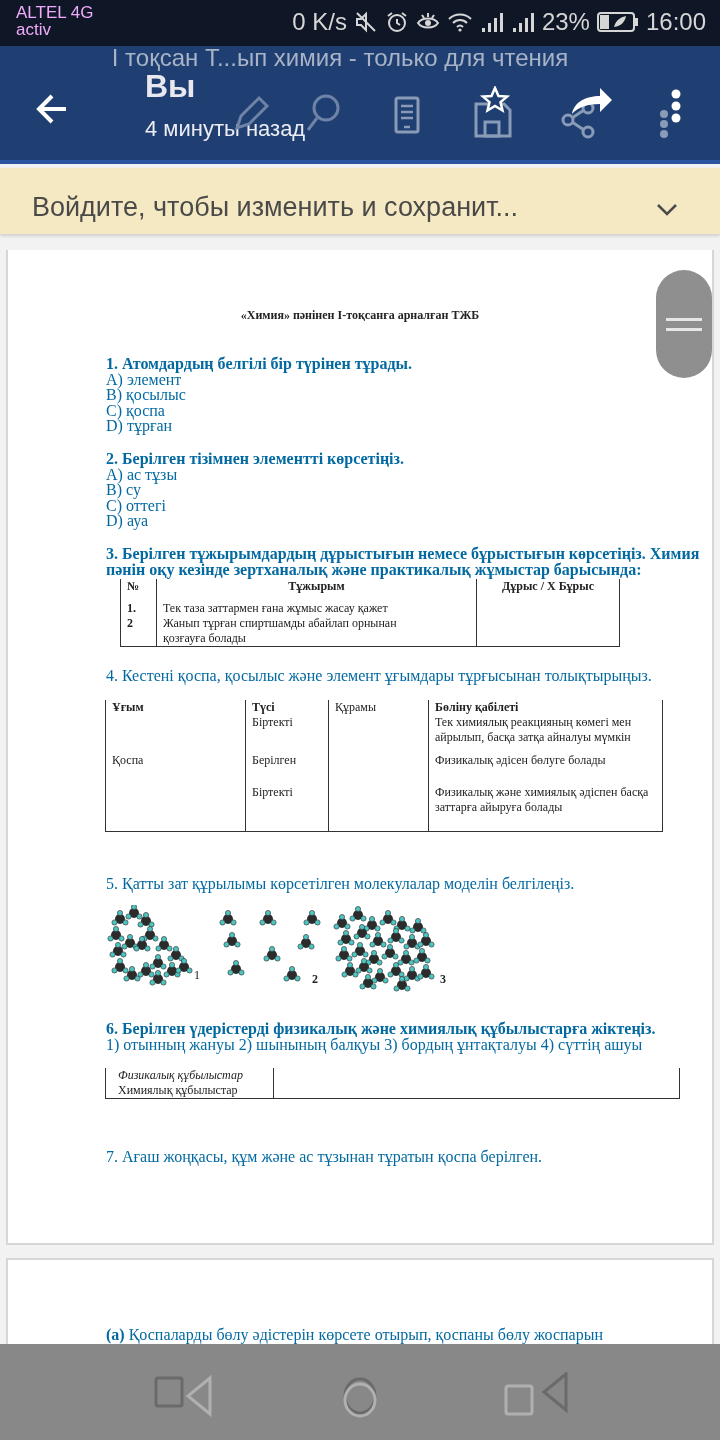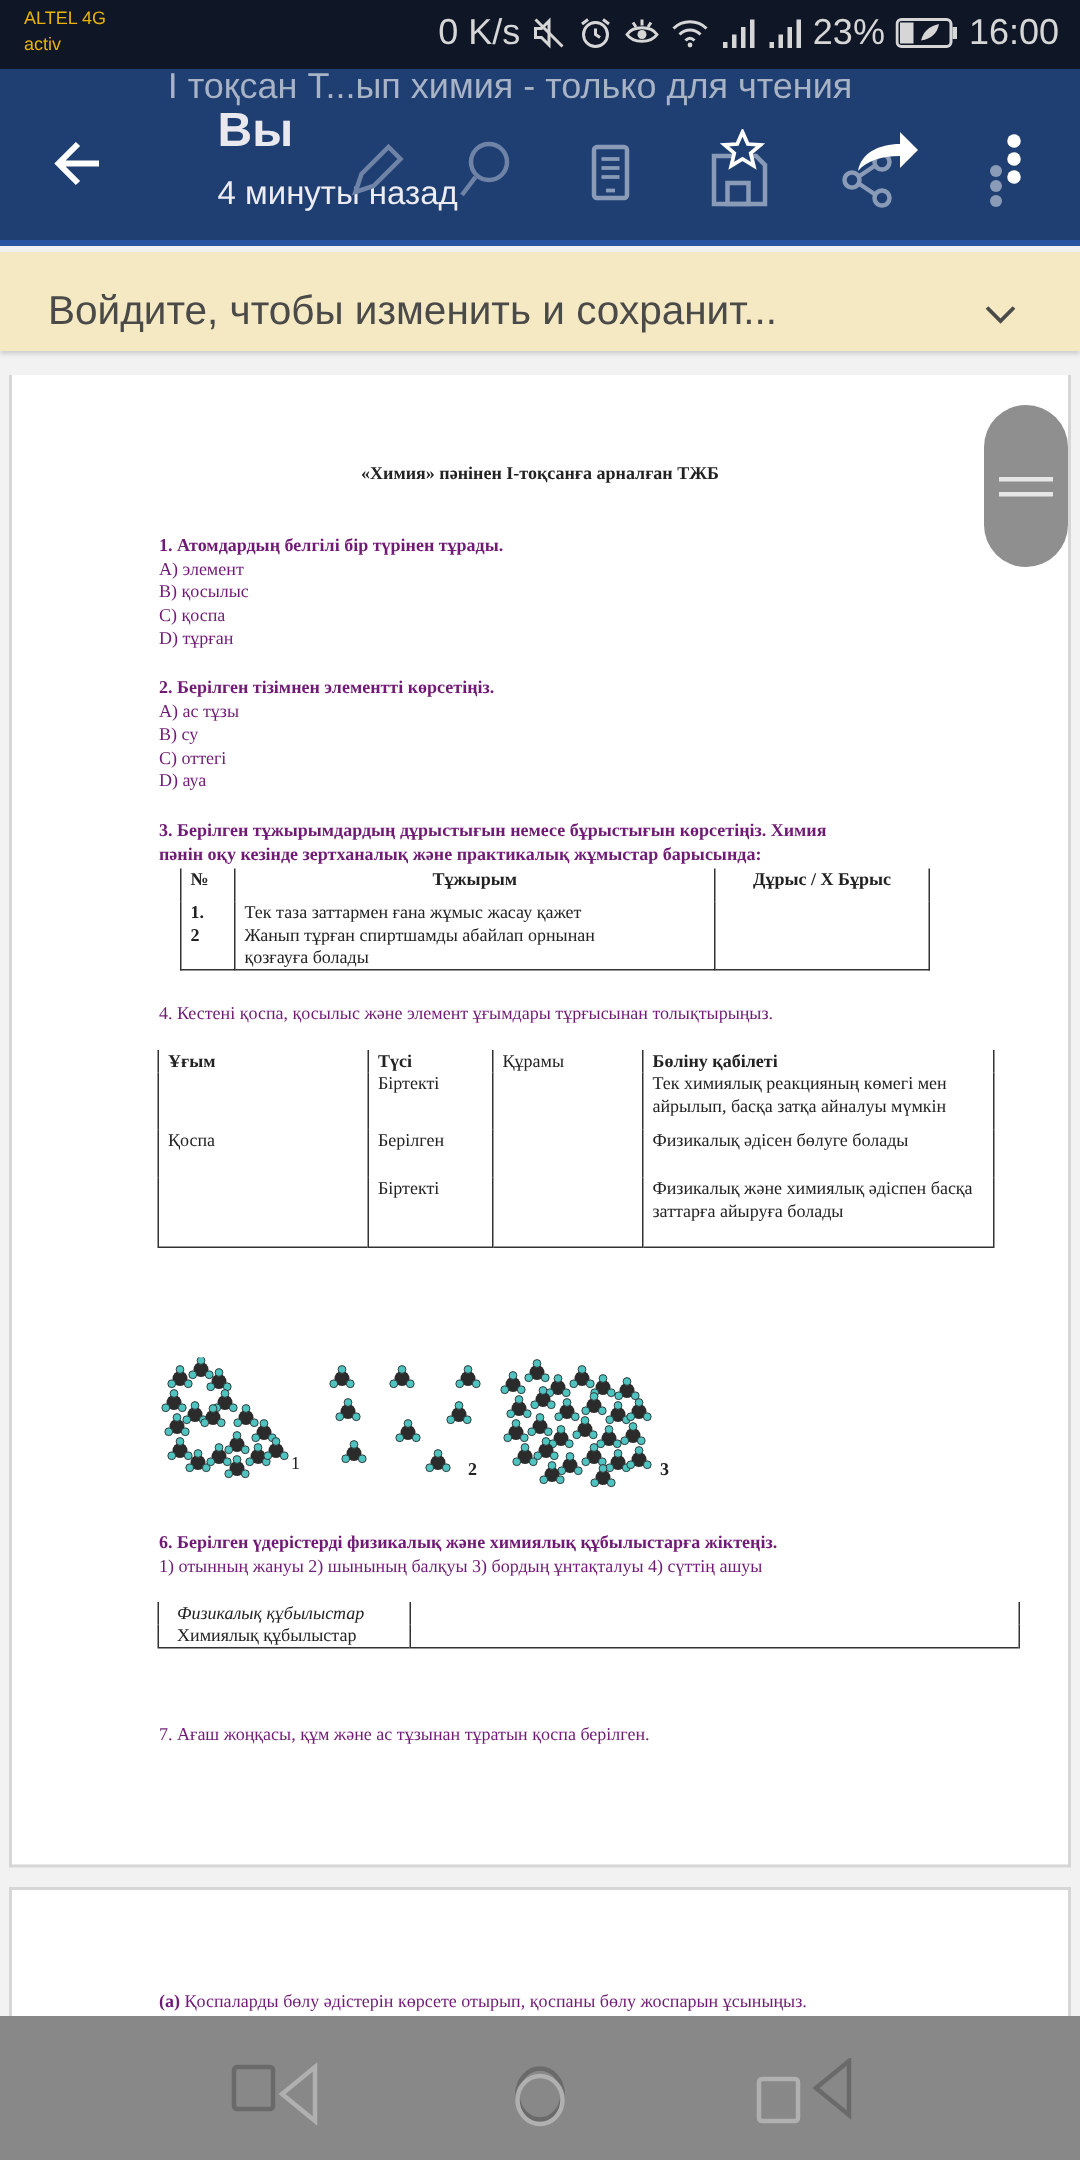"ALTEL 4G" .sb-left { color: #eab308 -> #f0abfc; font-size: 12px -> 17px }
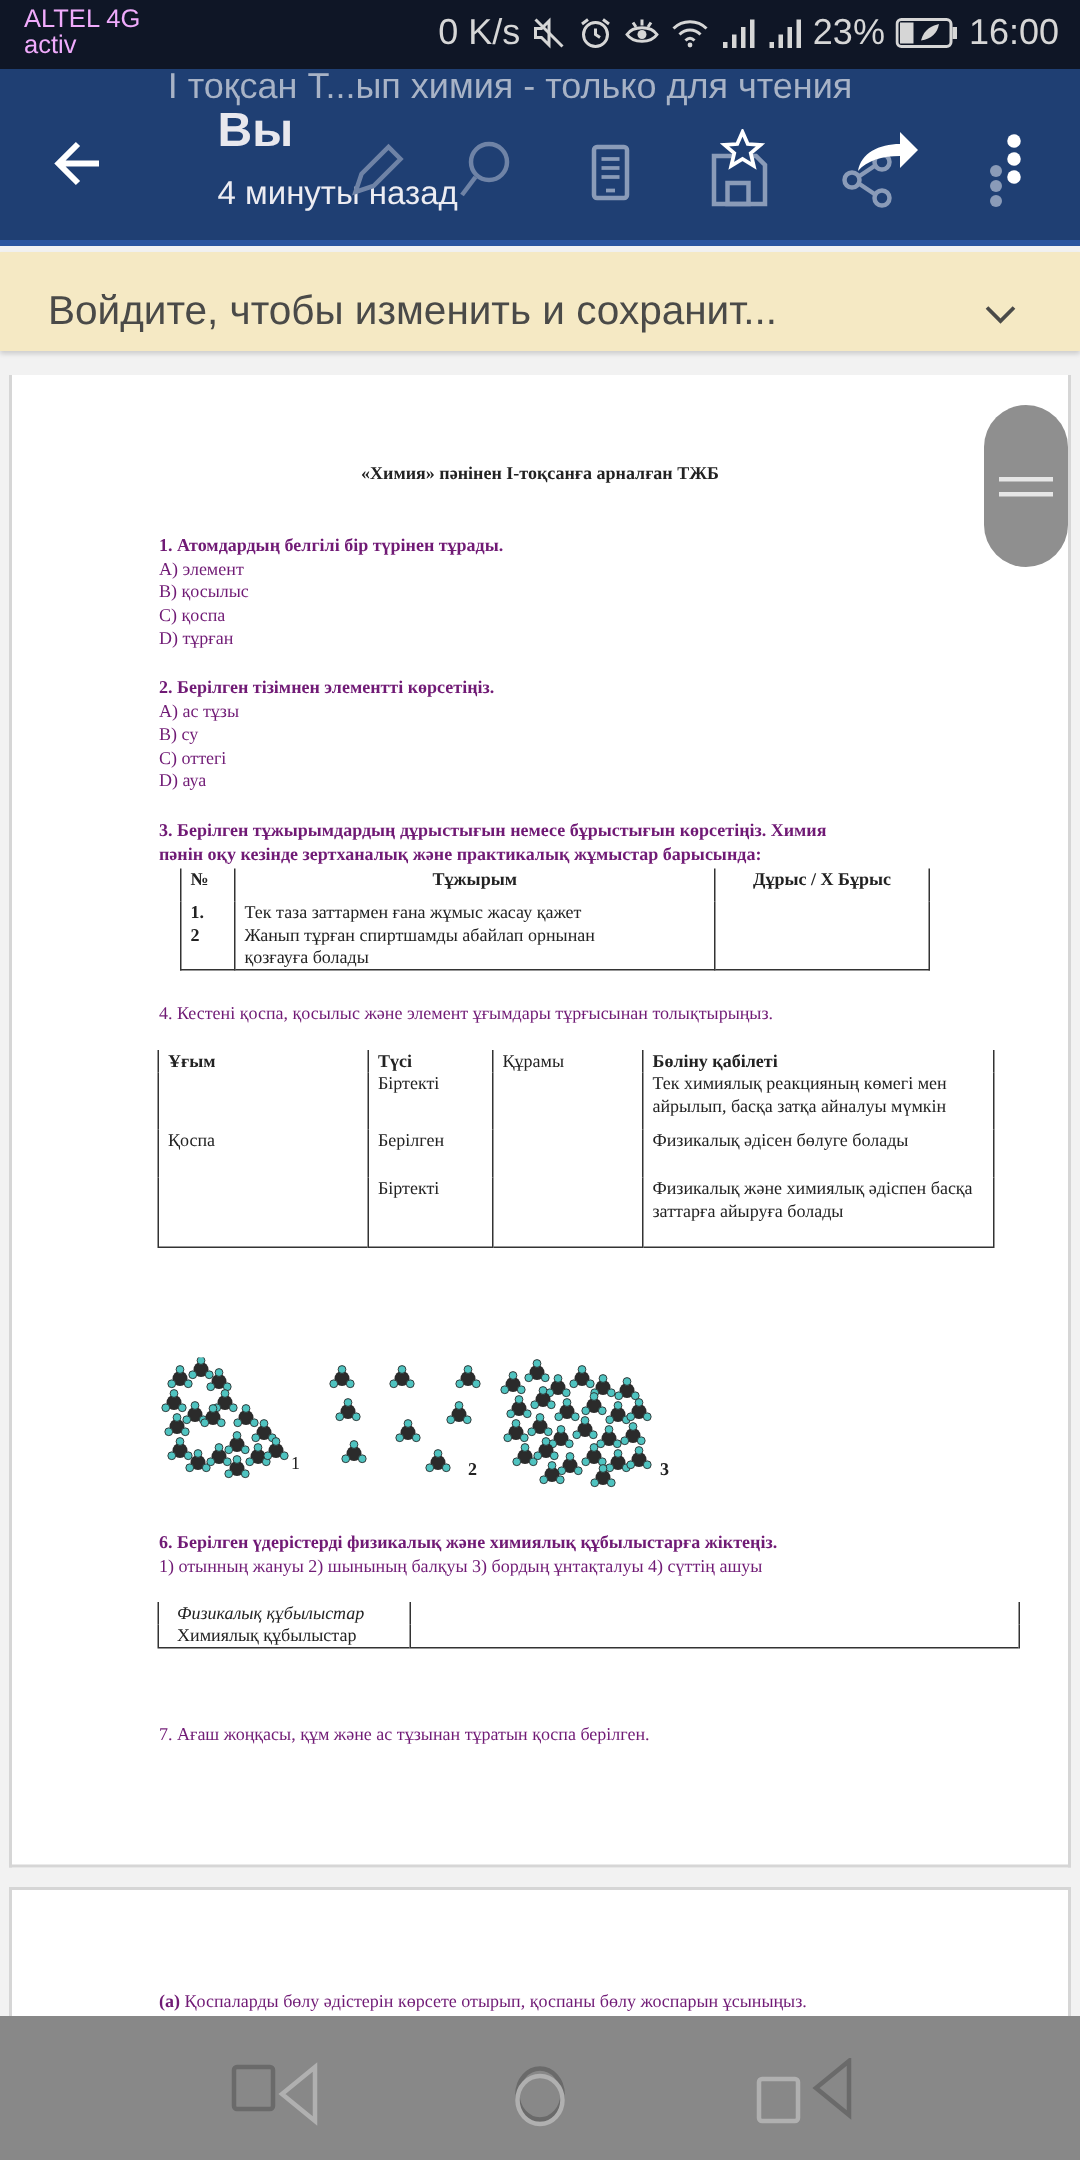"1. Атомдардың белгілі бір түрінен" .doc { color: #701a75 -> #0369a1; font-size: 12px -> 16px }
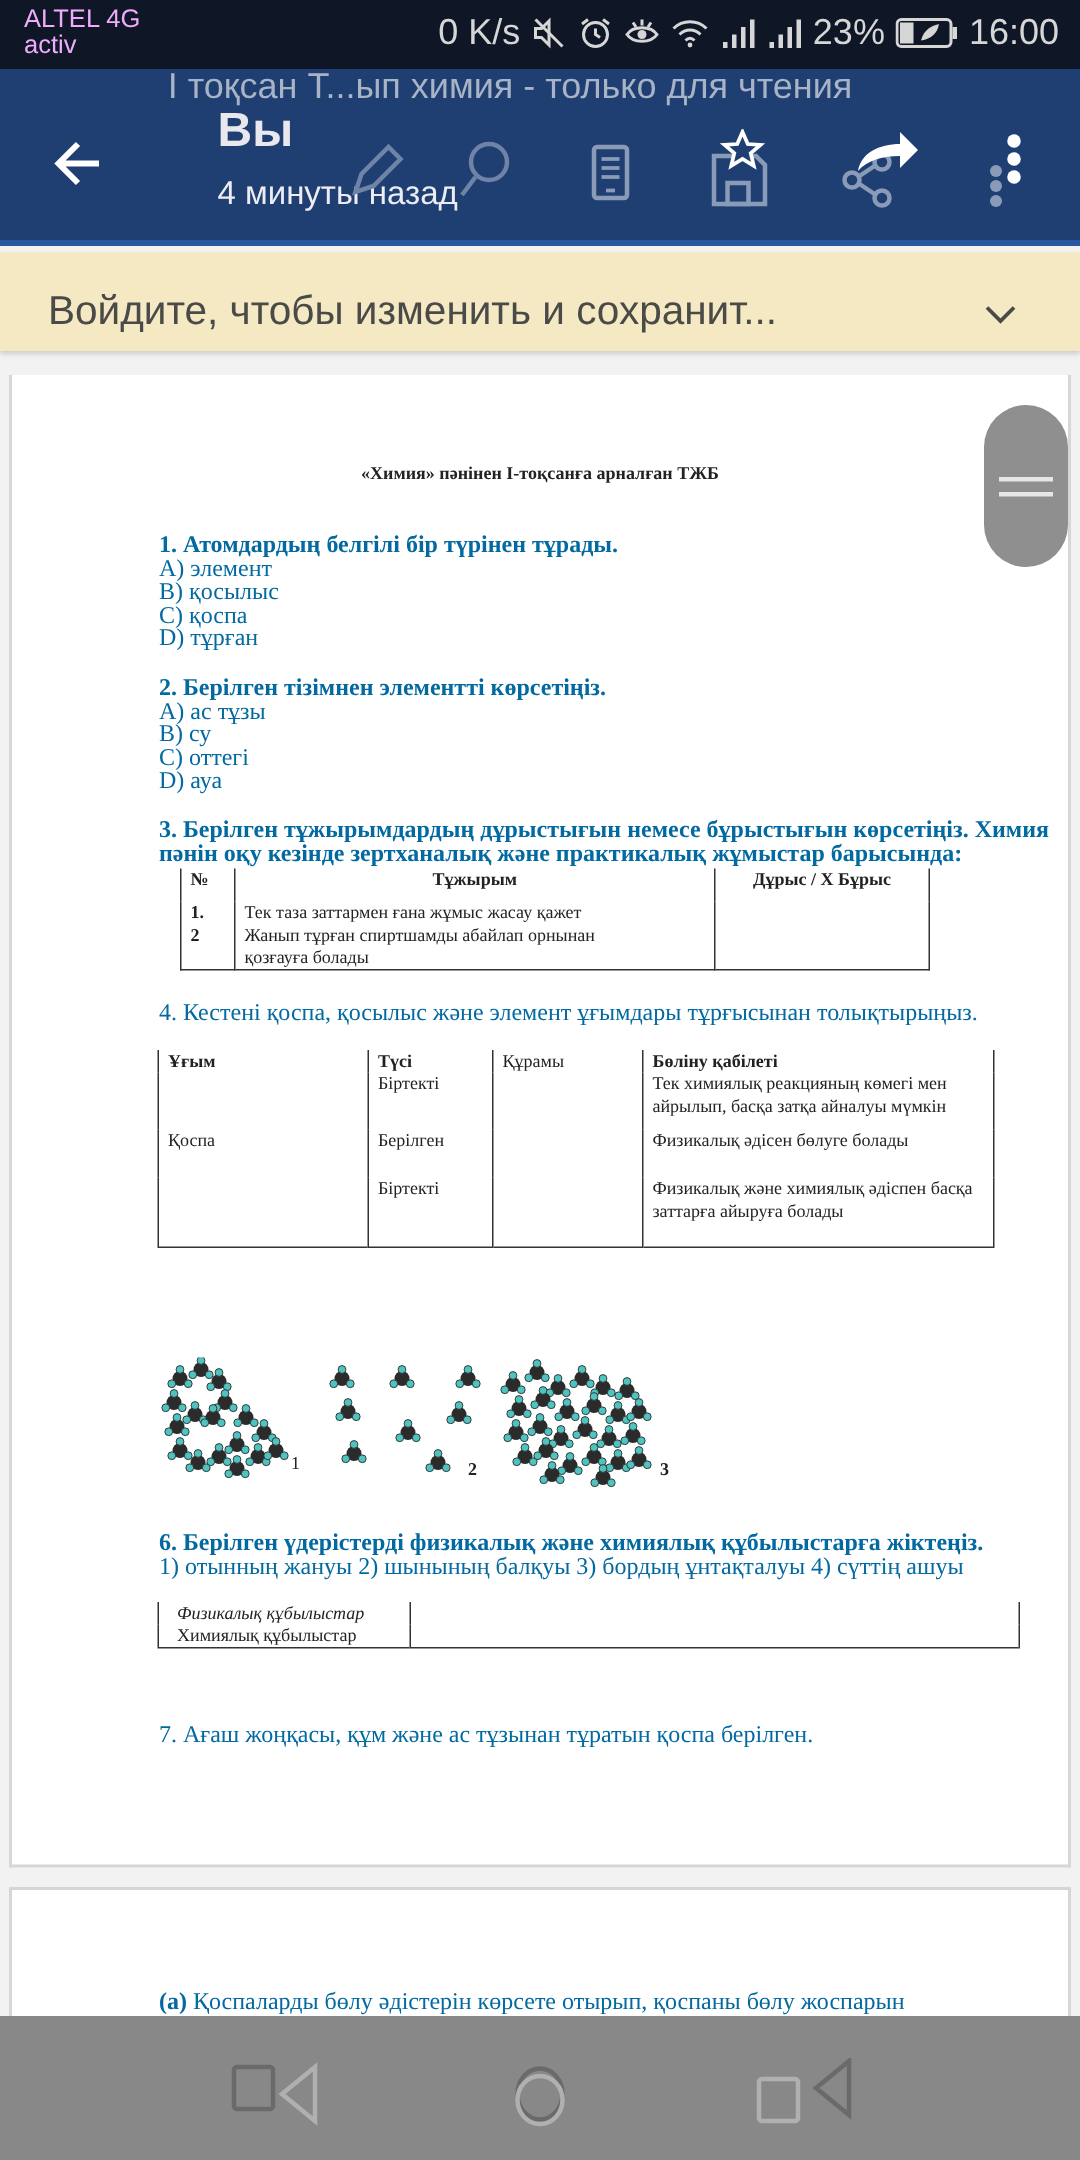"5. Қатты зат құрылымы көрсетілген" div.doc { html: none -> <div>5. Қатты зат құрылымы көрсетілген молекулалар моделін белгілеңіз.</div> }
